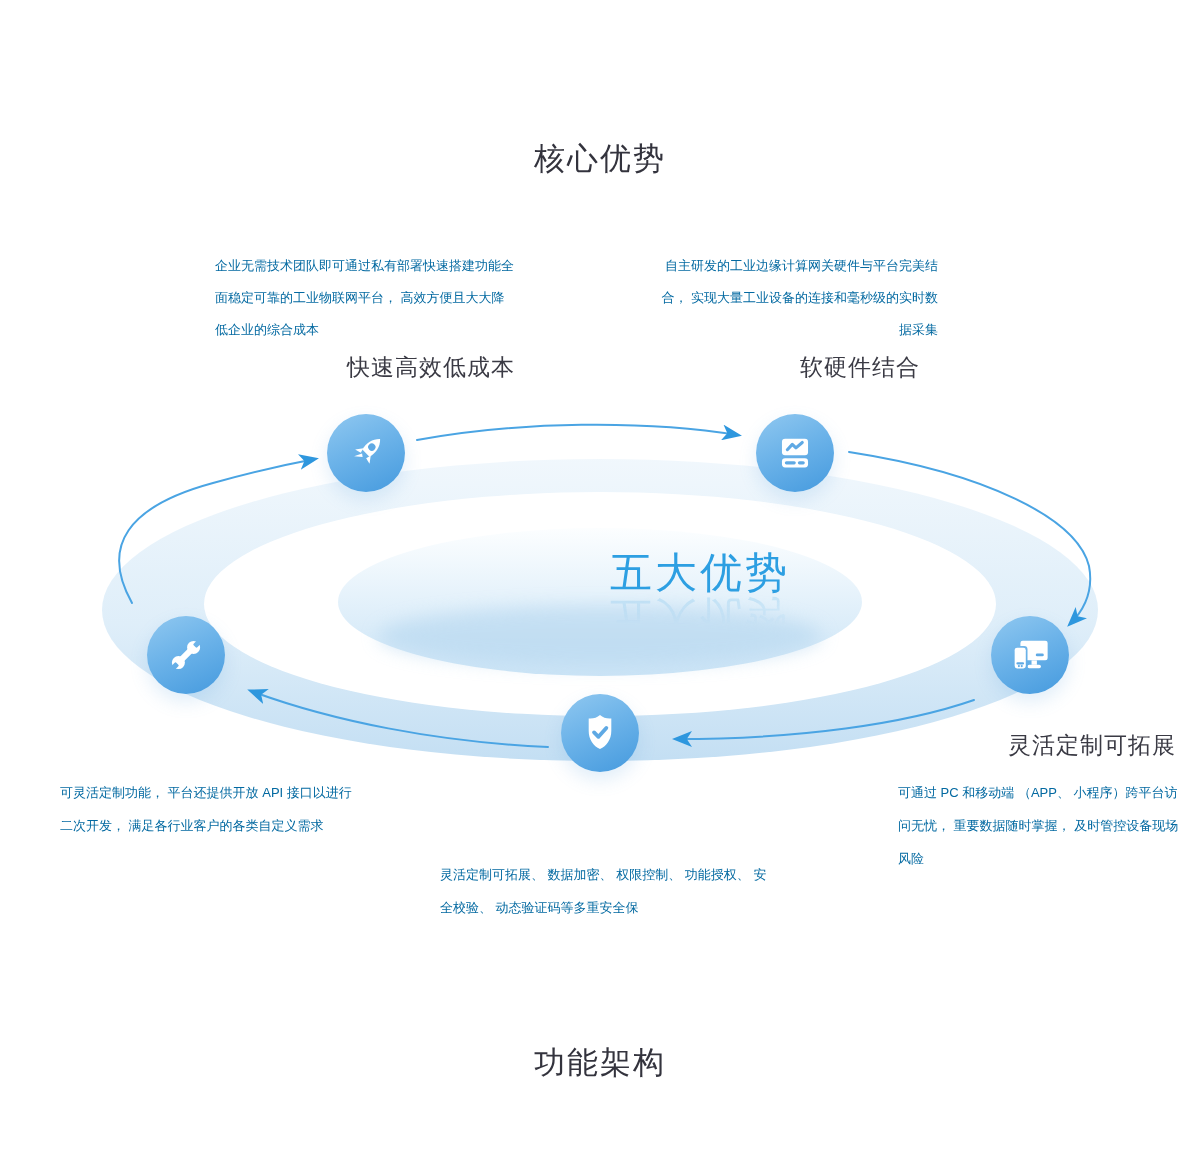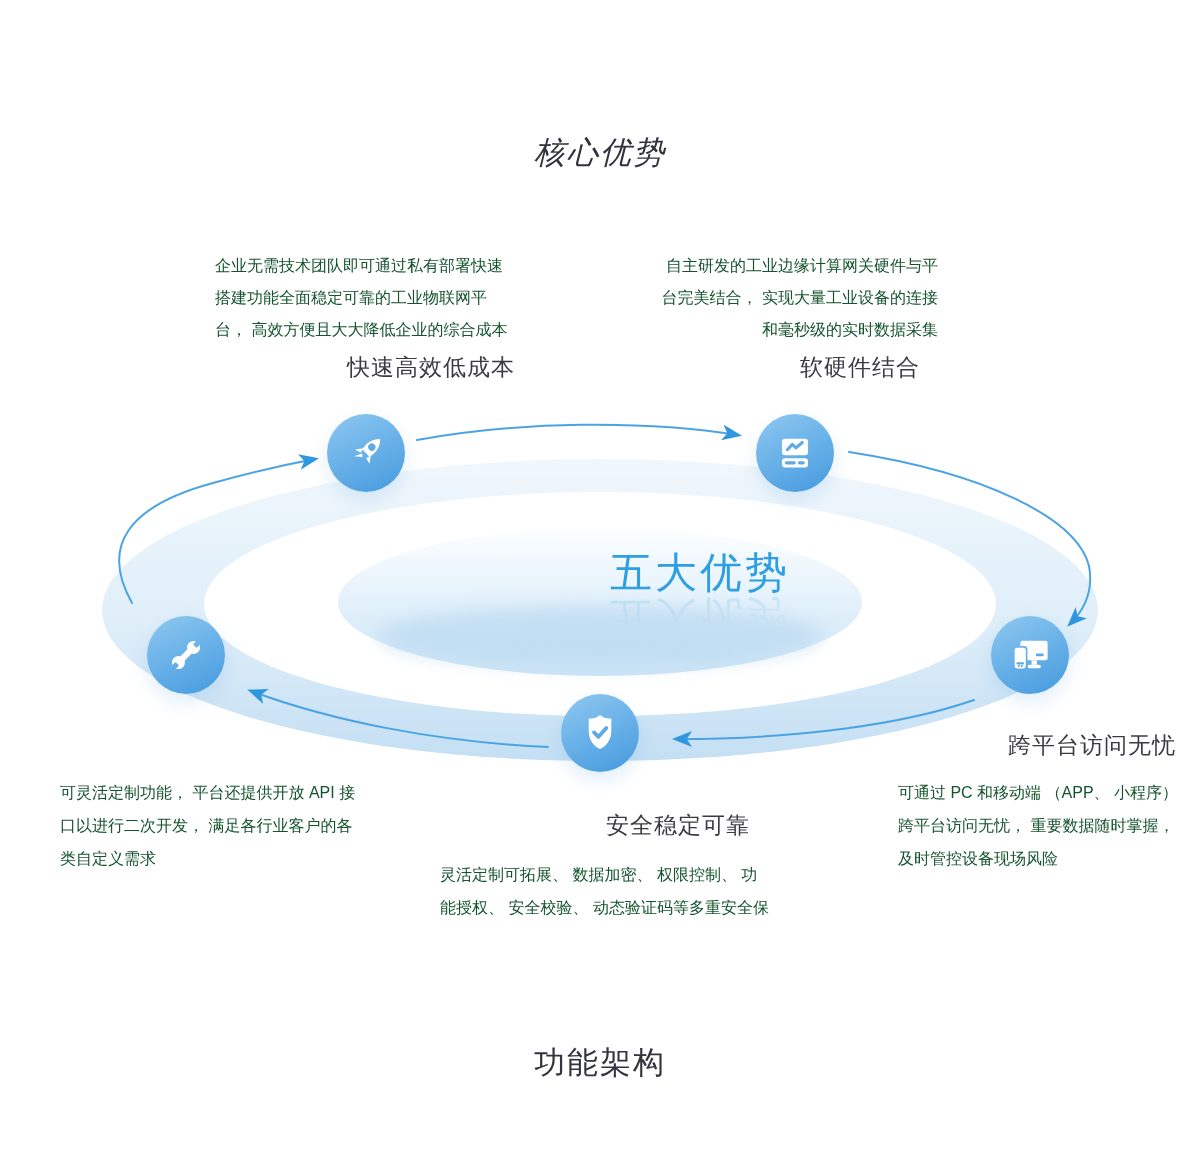"核心优势" .title-top { font-style: italic -> none; top: 132px -> 138px }
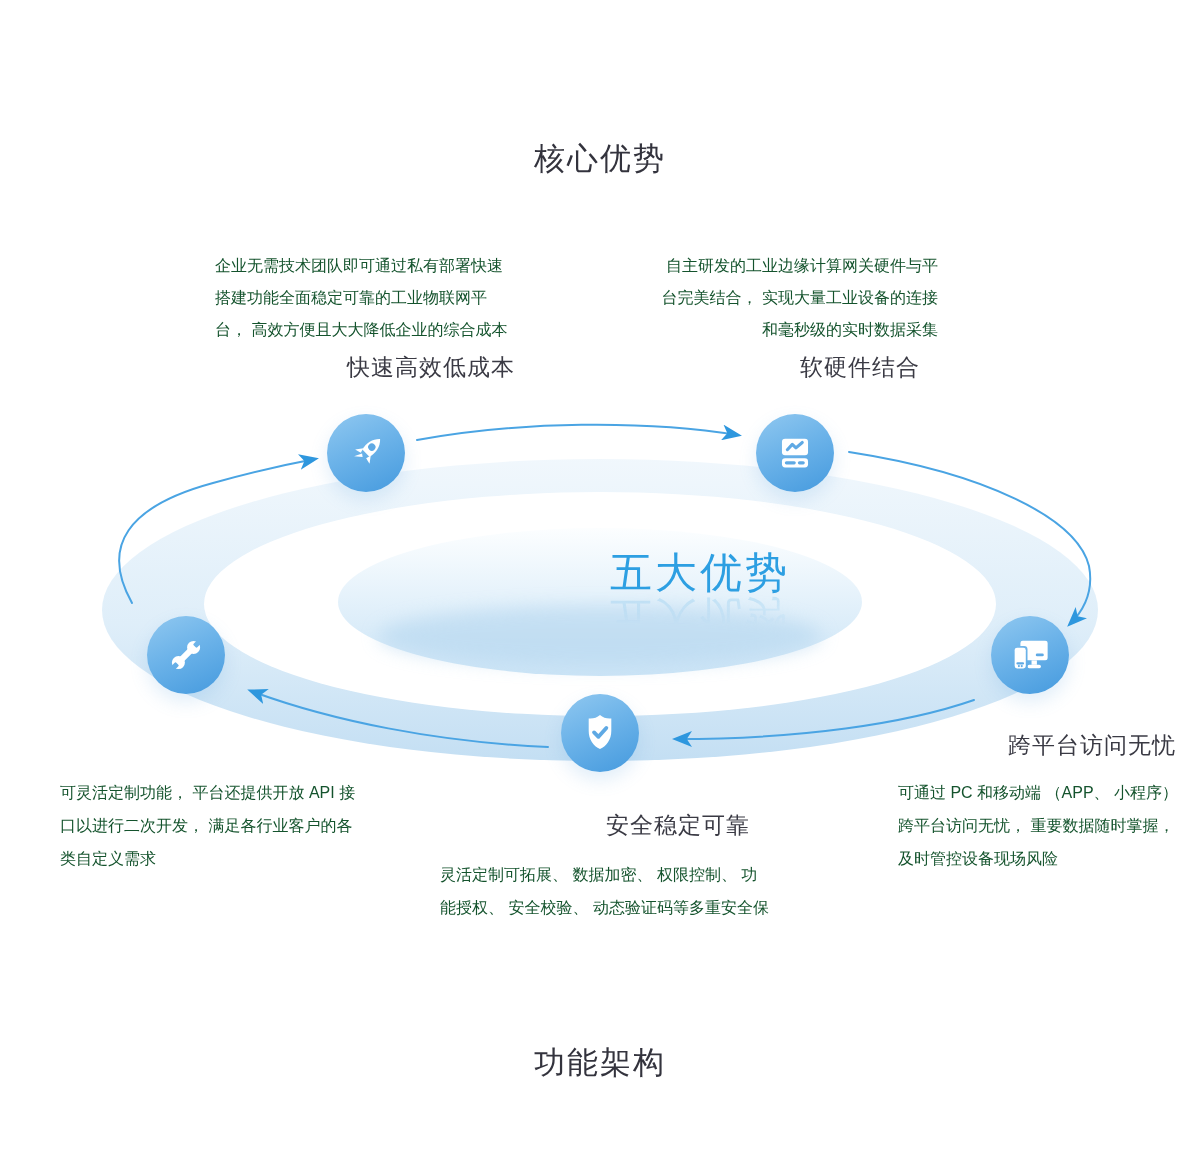"企业无需技术团队即可通过私有部署快速搭建功能全面稳定可靠的工业物联网平台，" .desc { color: #14532d -> #0369a1; font-size: 16px -> 13px }
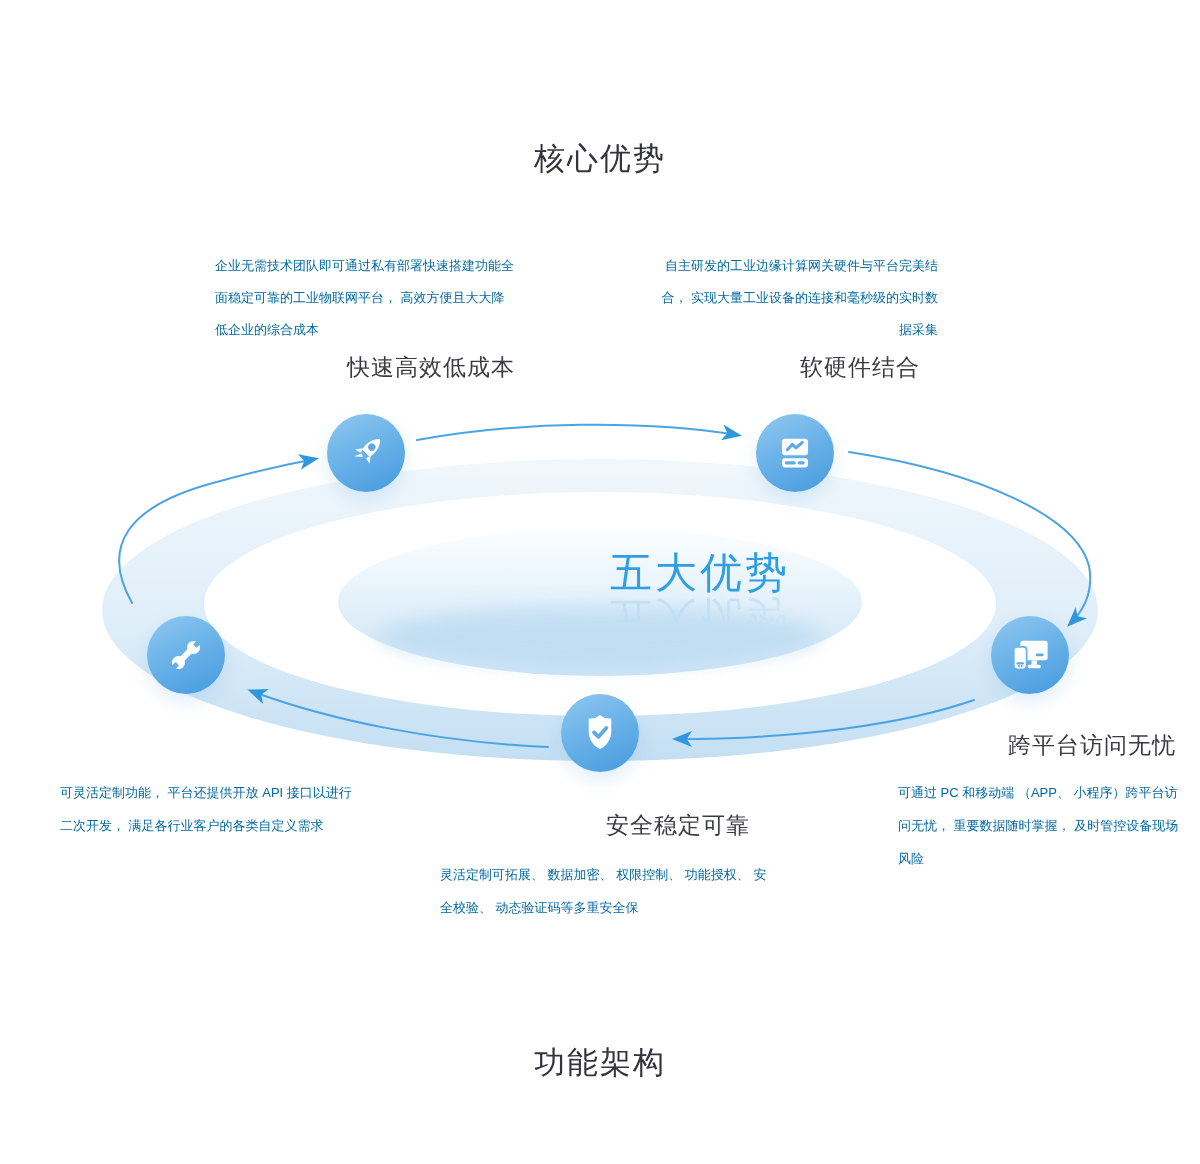"跨平台访问无忧" div.feature-label { text: 跨平台访问无忧 -> 灵活定制可拓展 }
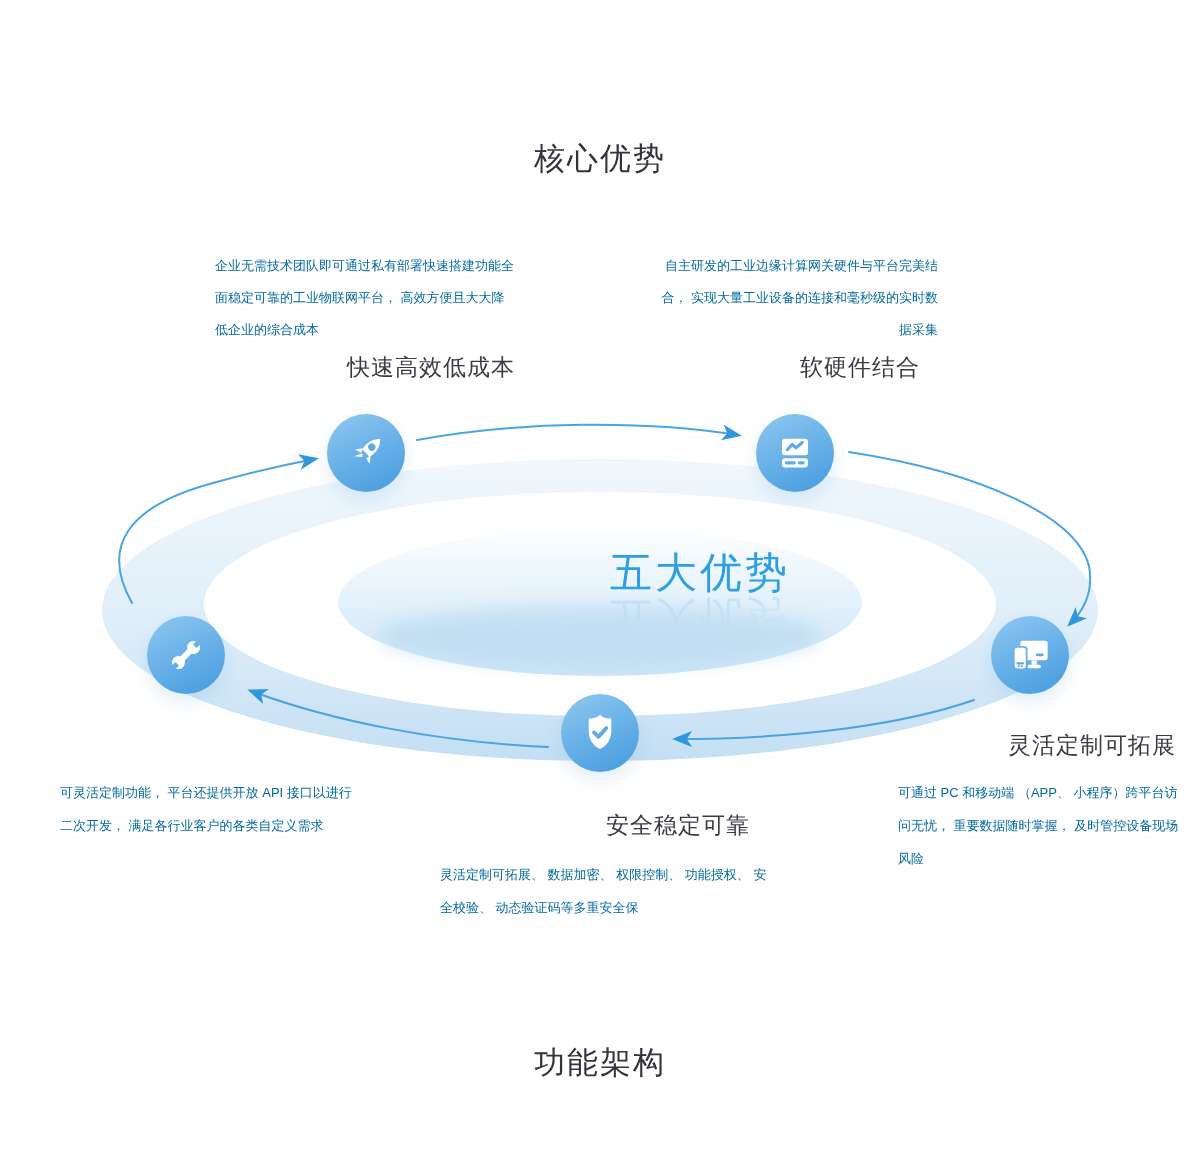"安全稳定可靠" div.feature-label { html: <div>安全稳定可靠</div> -> none }
